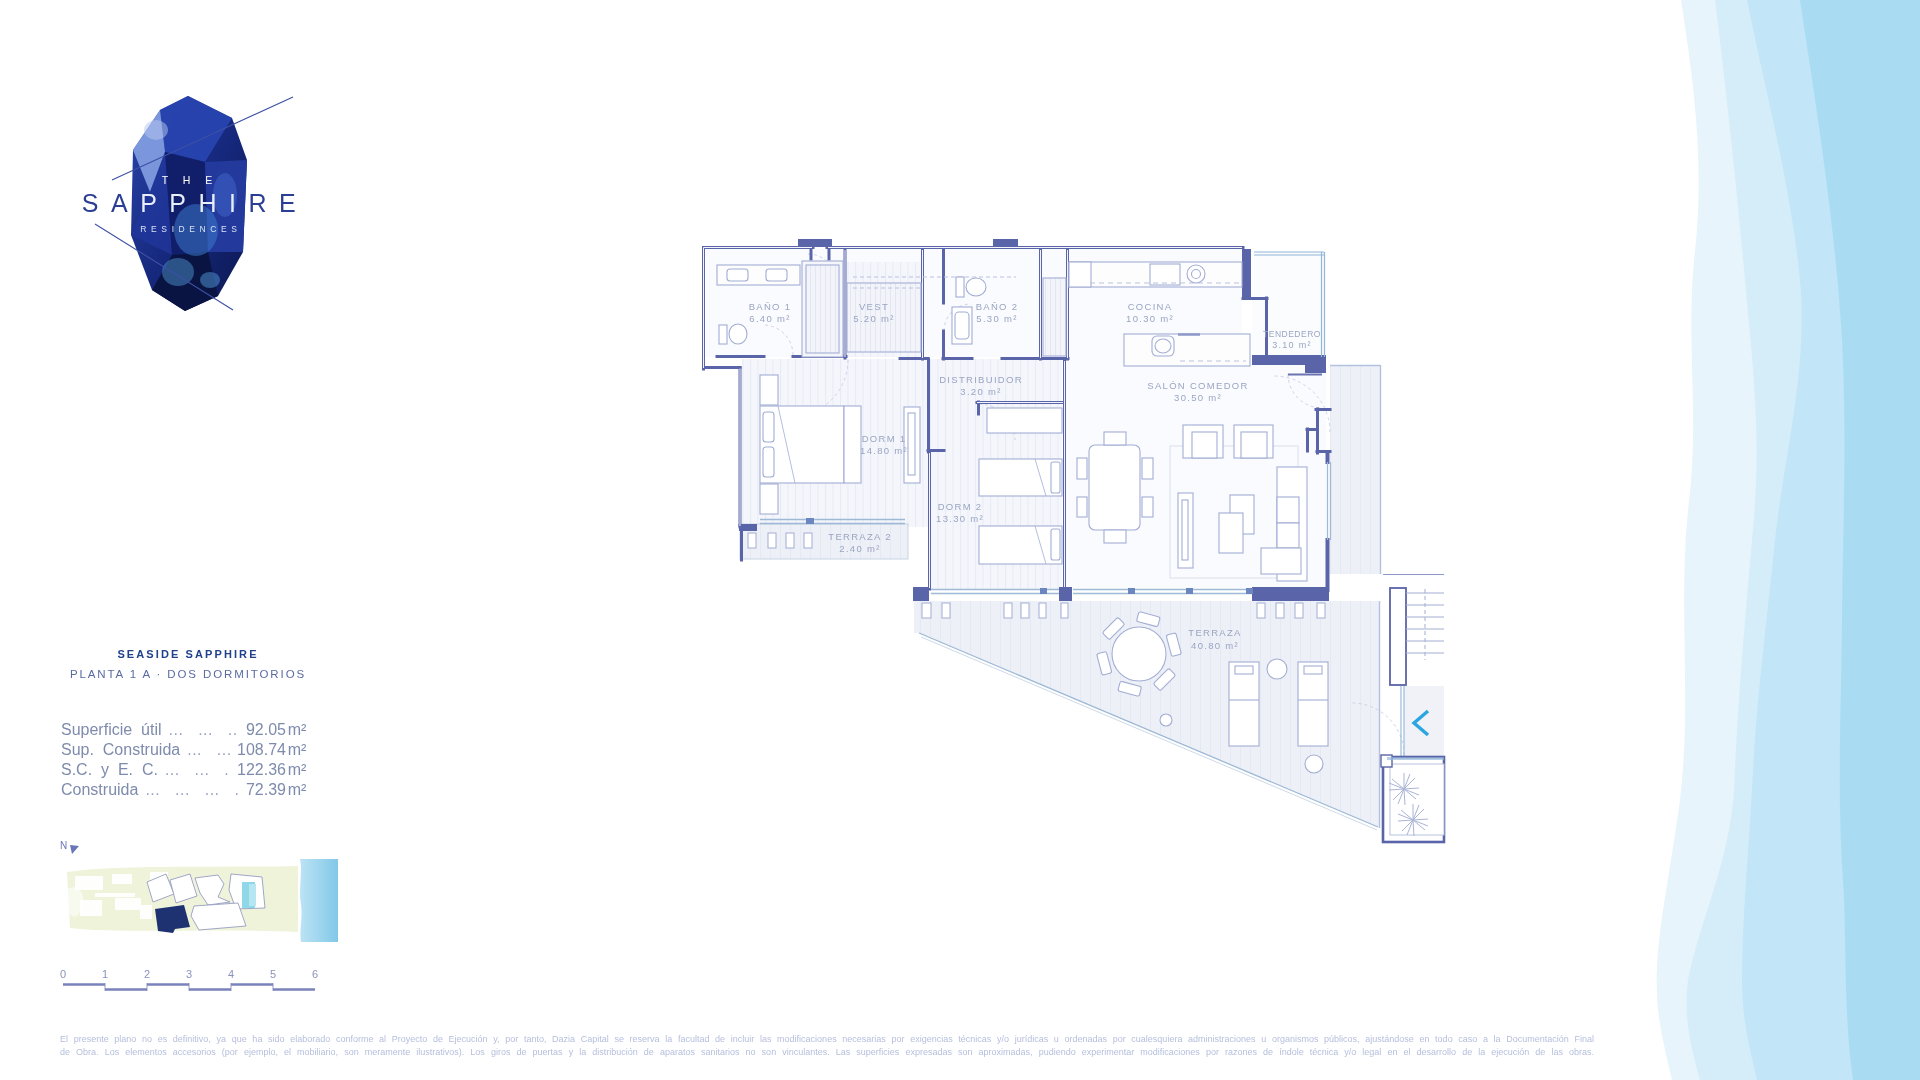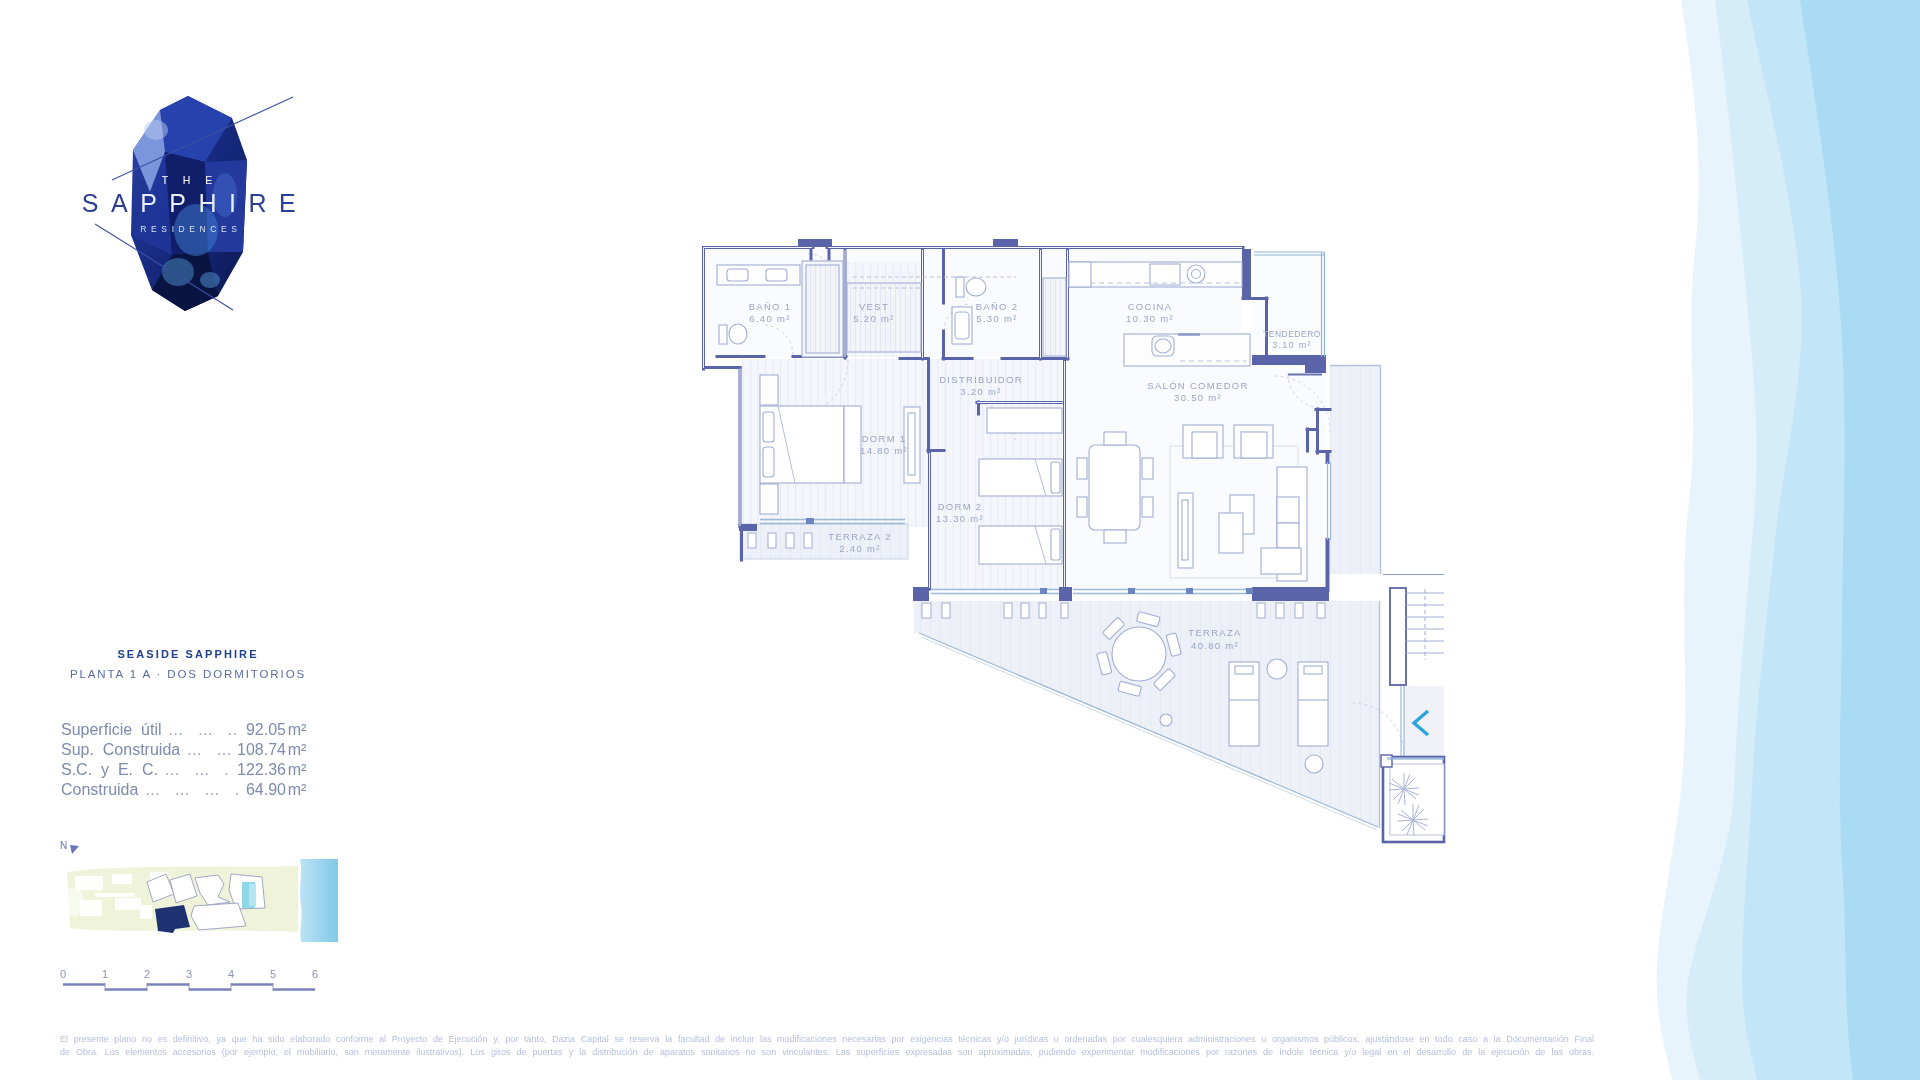"64.90" span.val { text: 64.90 -> 72.39 }
